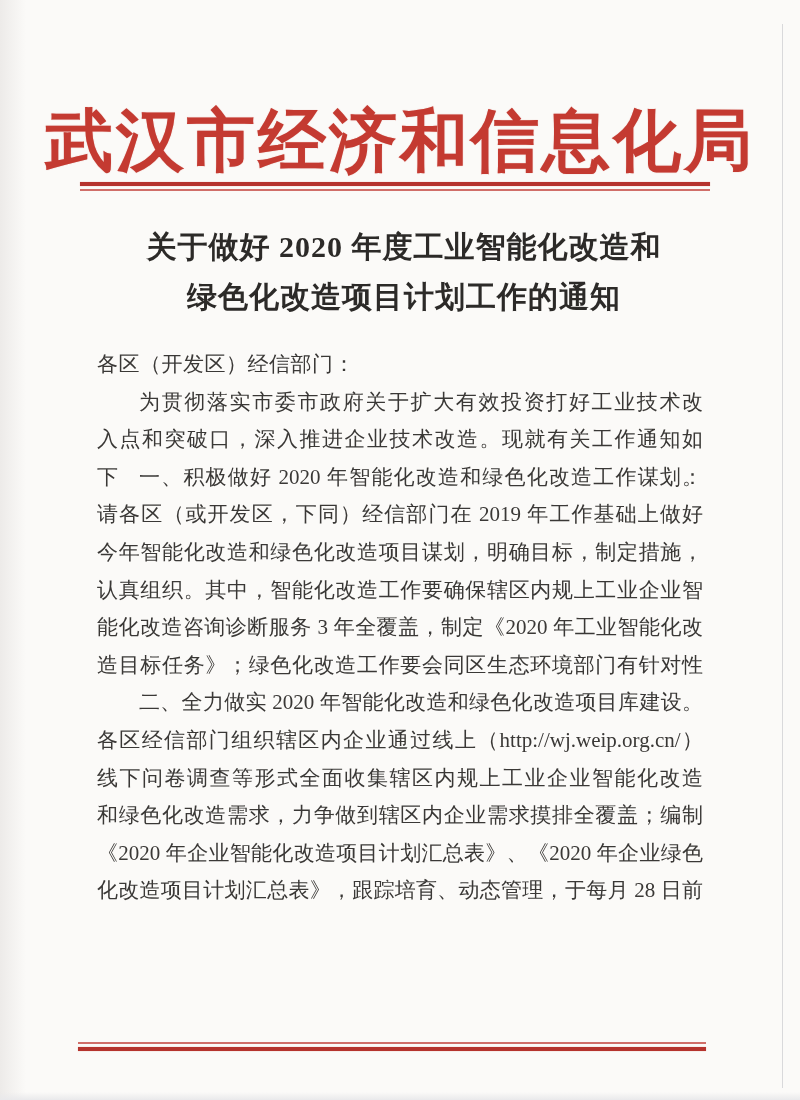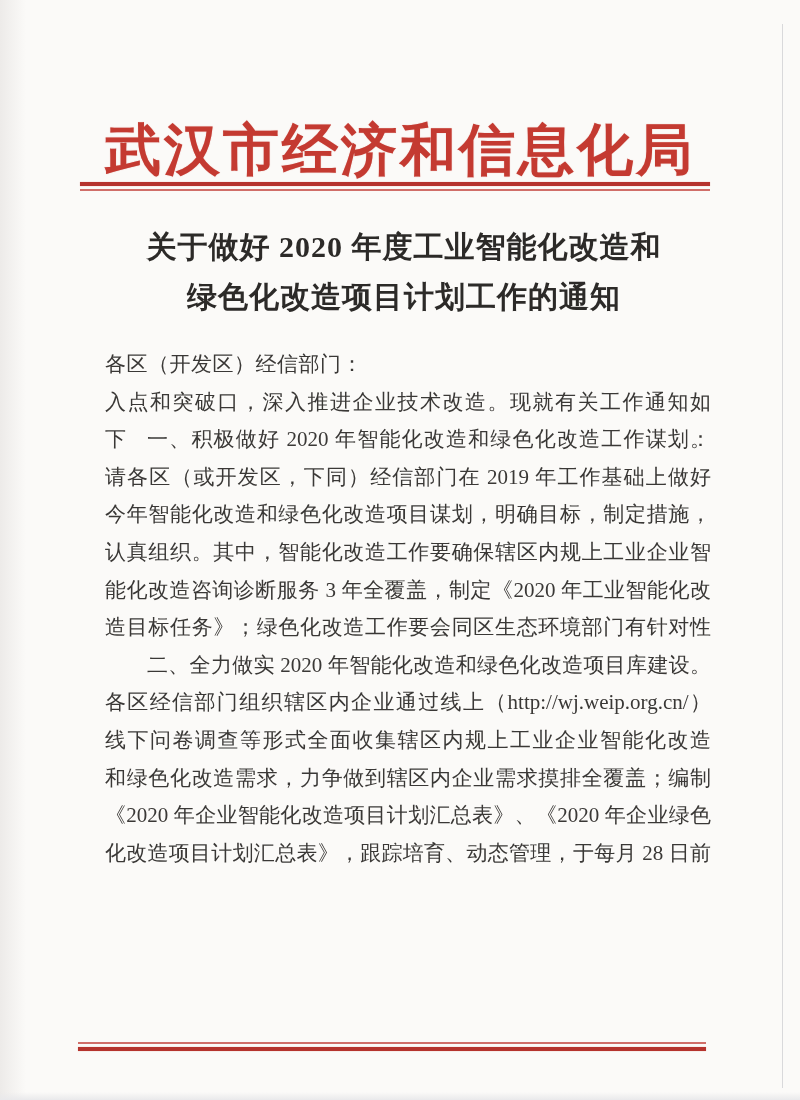"武汉市经济和信息化局" .agency { font-size: 56px -> 68px; margin-top: 9px -> none }
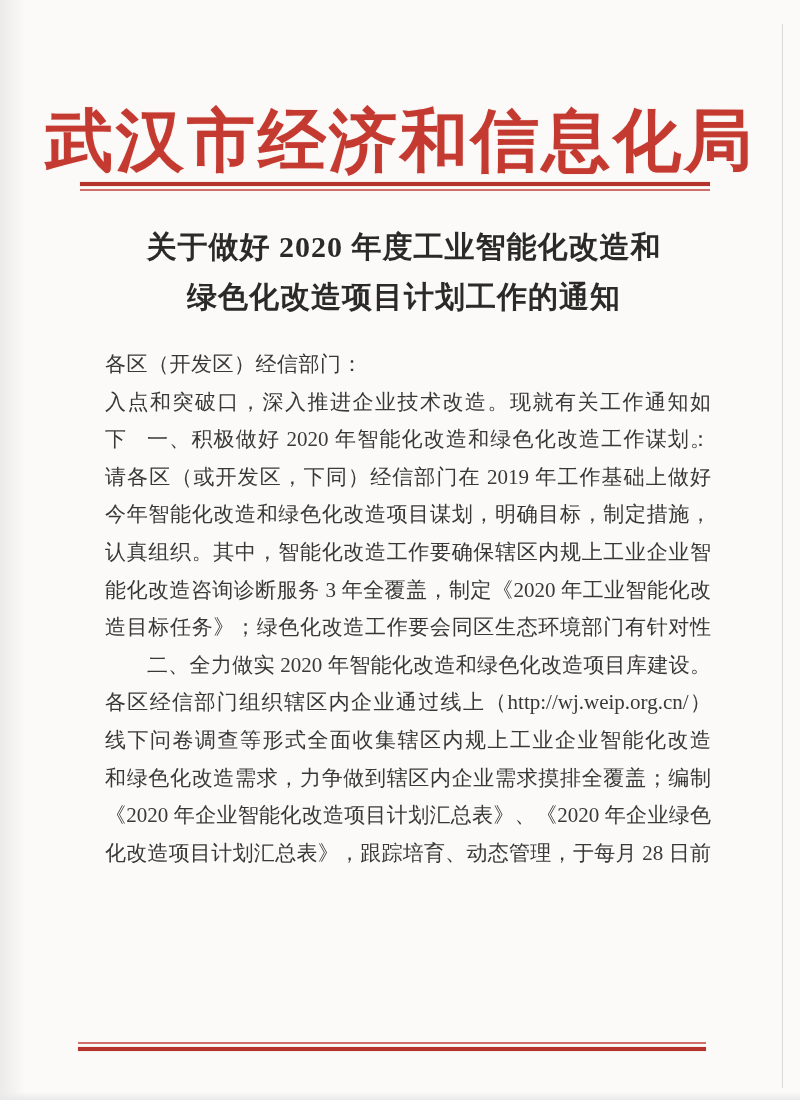"各区（开发区）经信部门：" .body-text { left: 105px -> 97px }
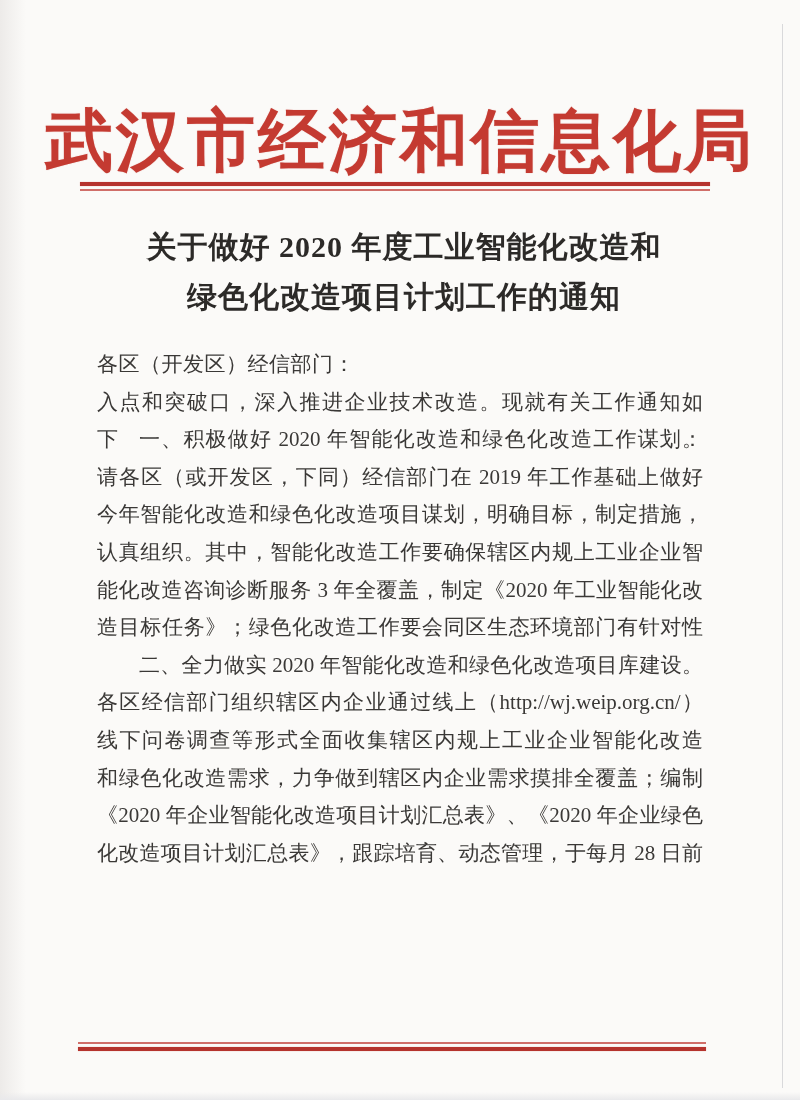"为贯彻落实市委市政府关于扩大有效投资打好工业技术改" div.line { html: none -> <div>为贯彻落实市委市政府关于扩大有效投资打好工业技术改</div> }
